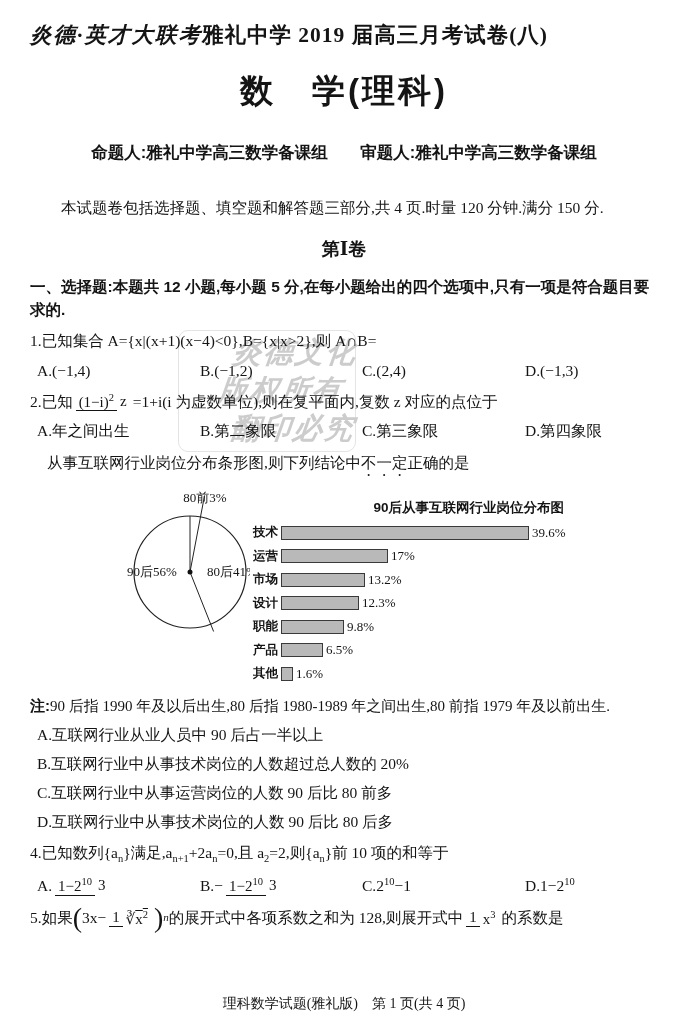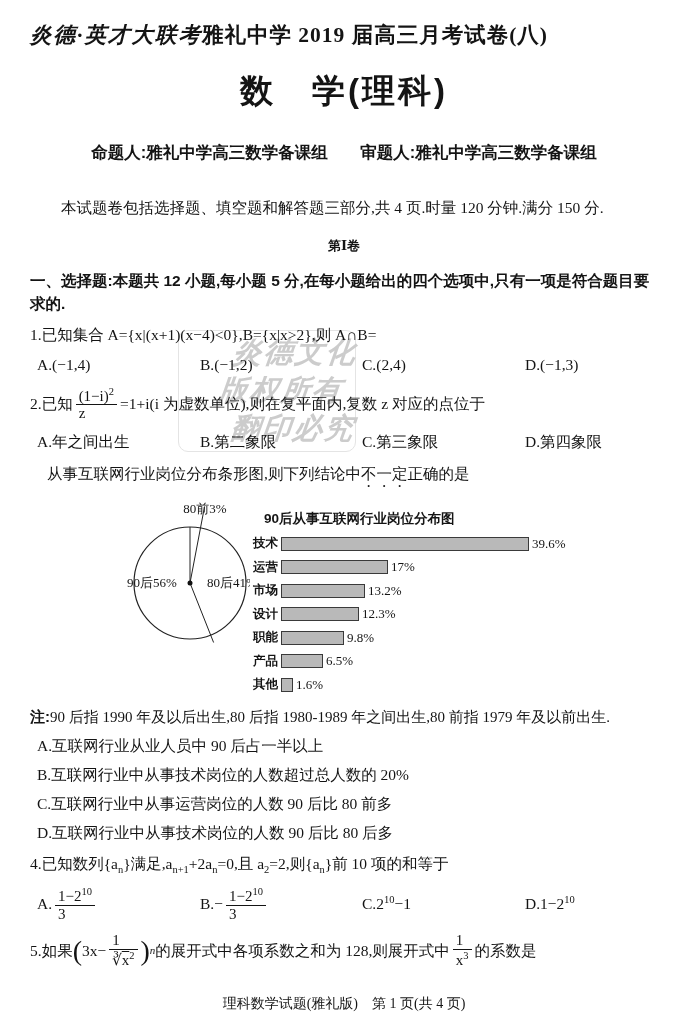"第Ⅰ卷" .volume { font-size: 13px -> 18px }
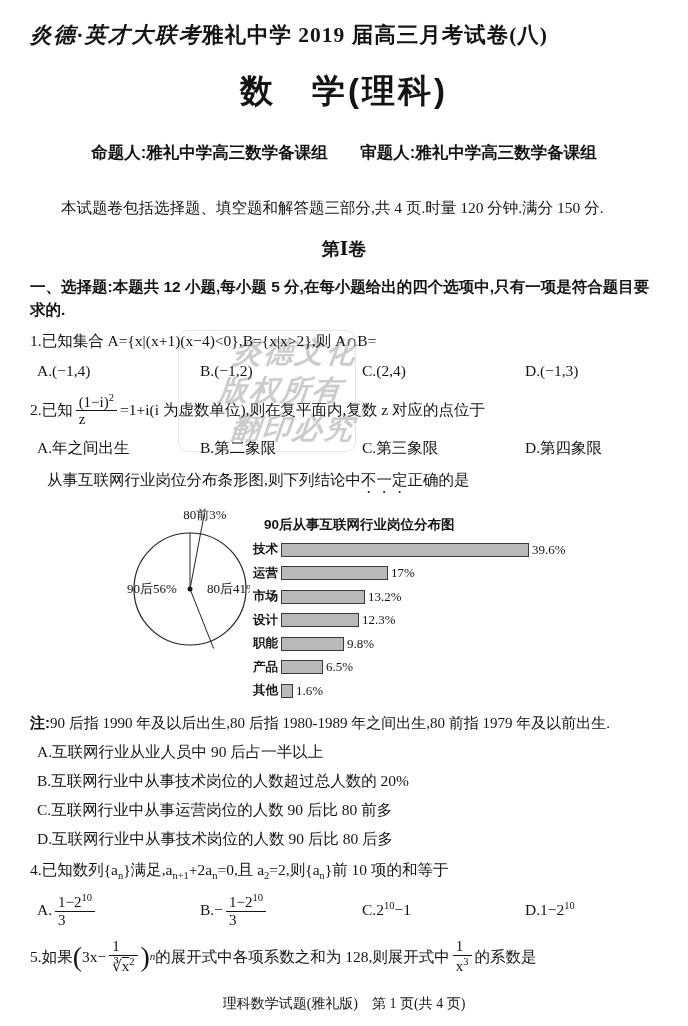"(1−i)2" .frac { align-items: none -> center; flex-direction: column -> row }
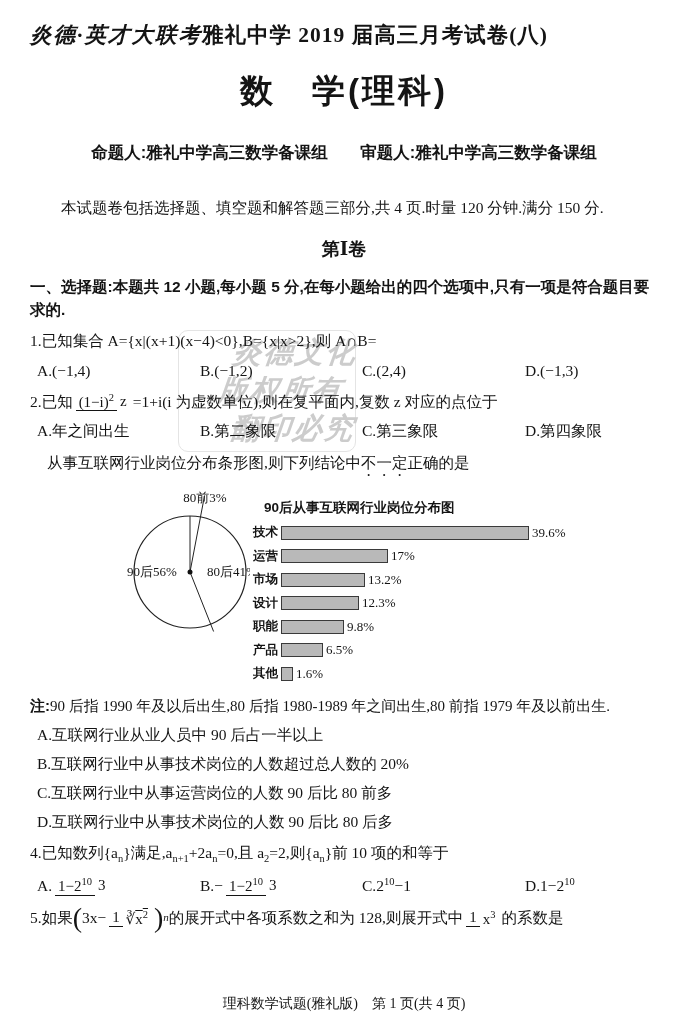"90后从事互联网行业岗位分布图" .bar-title { text-align: left -> right }
